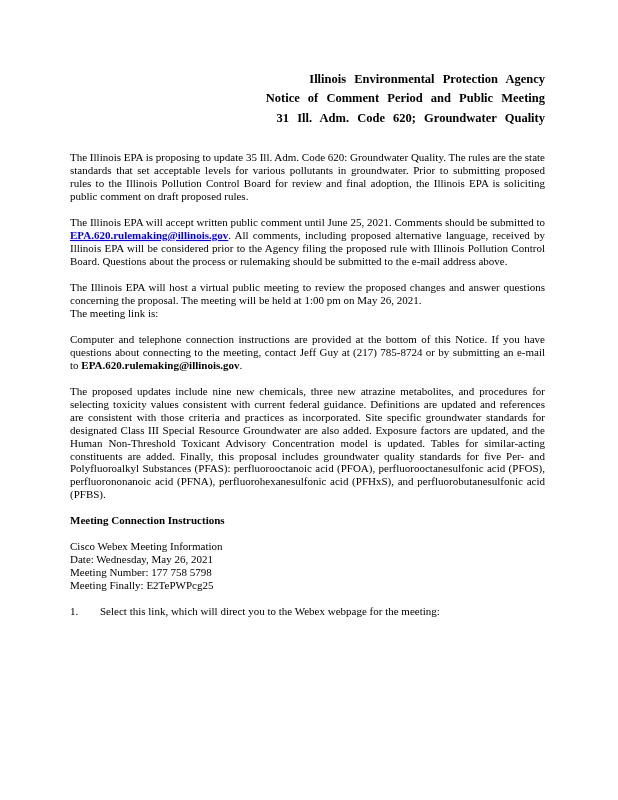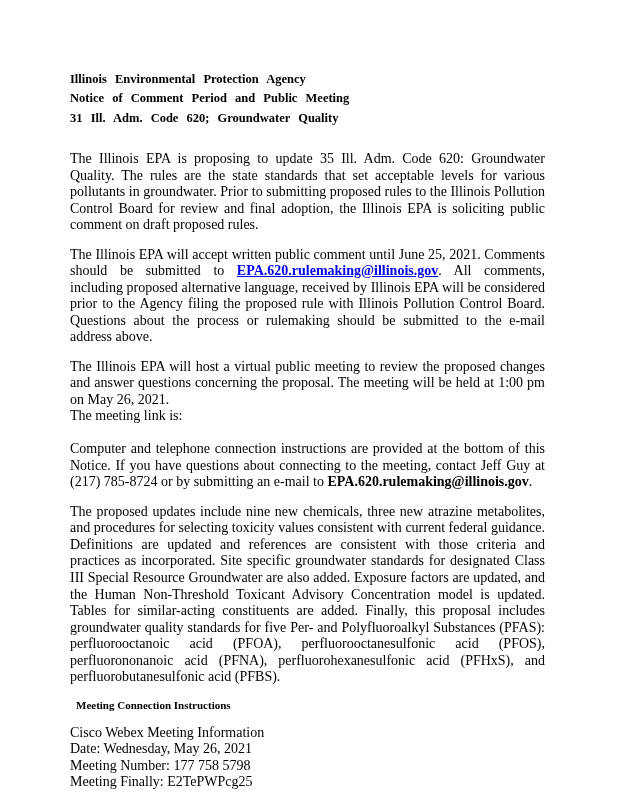"Illinois Environmental Protection Agency" .titles { text-align: left -> right }
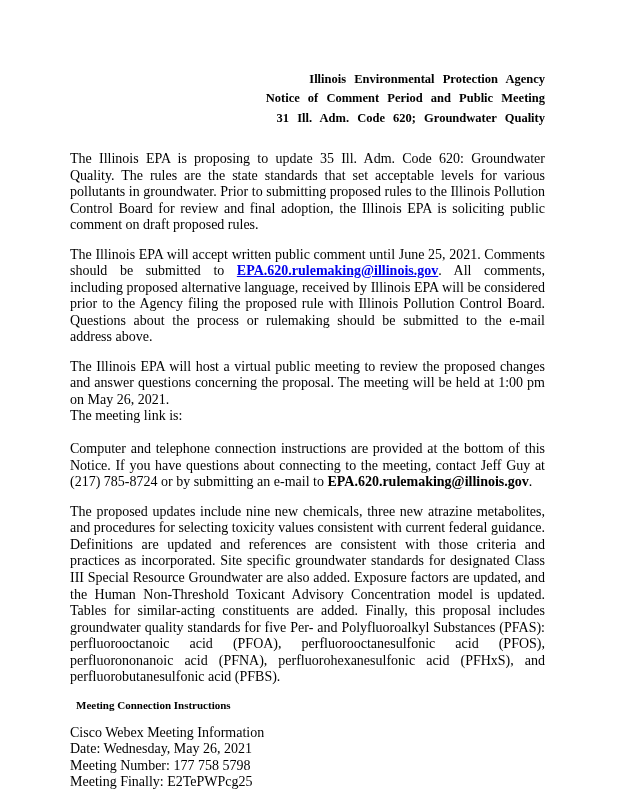"The Illinois EPA is proposing" p.para { font-size: 14px -> 11px }
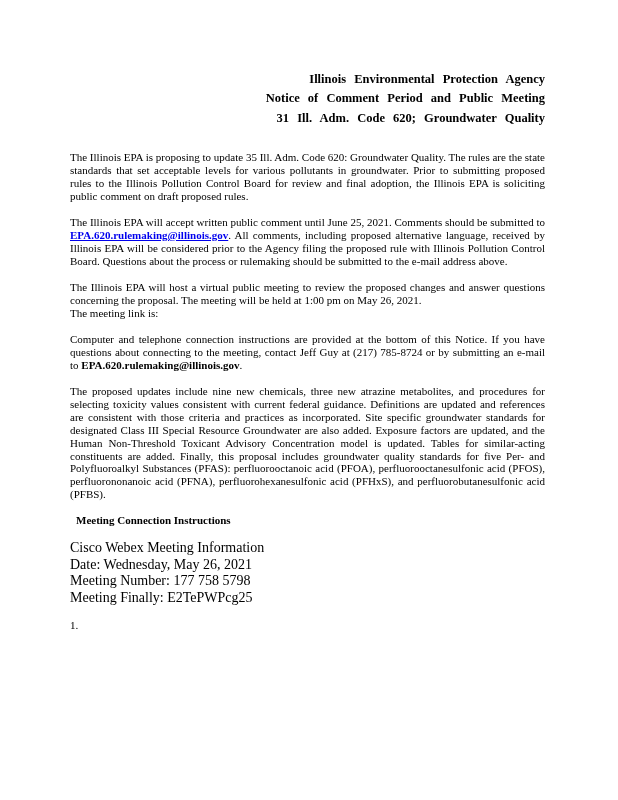"Meeting Connection Instructions" .section-heading { margin: 13px 0 13px 6px -> 13px 0 13px 0 }
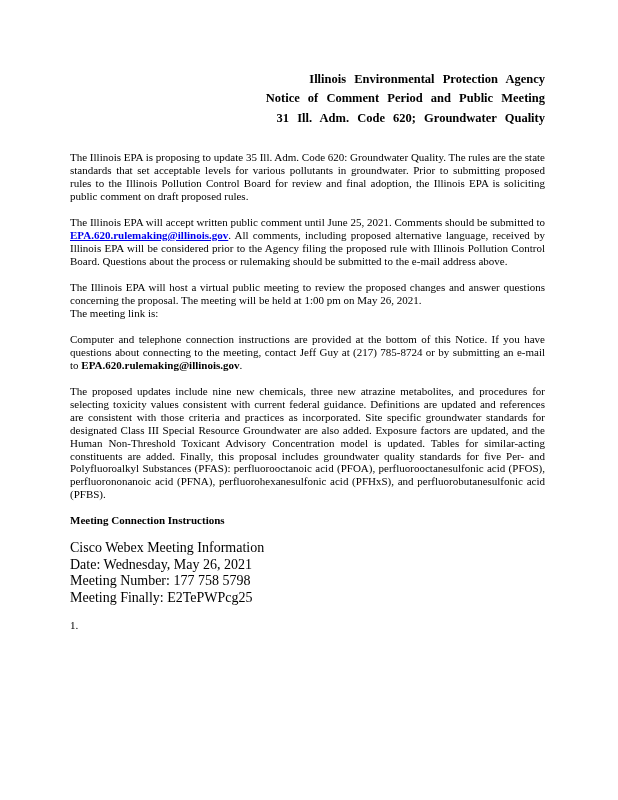"Cisco Webex Meeting Information" .line { font-size: 14px -> 11px }
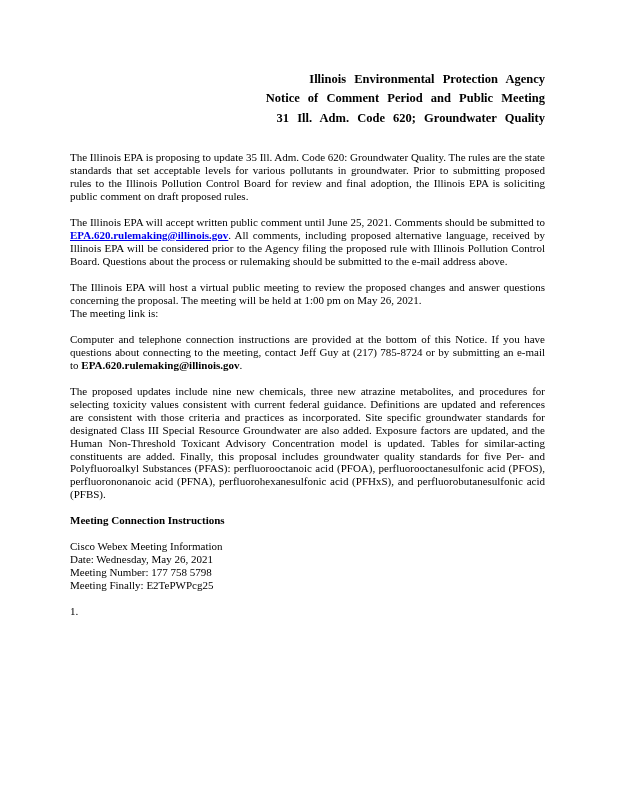"Select this link, which will" span { html: none -> <span>Select this link, which will direct you to the Webex webpage for the meeting:</span> }
